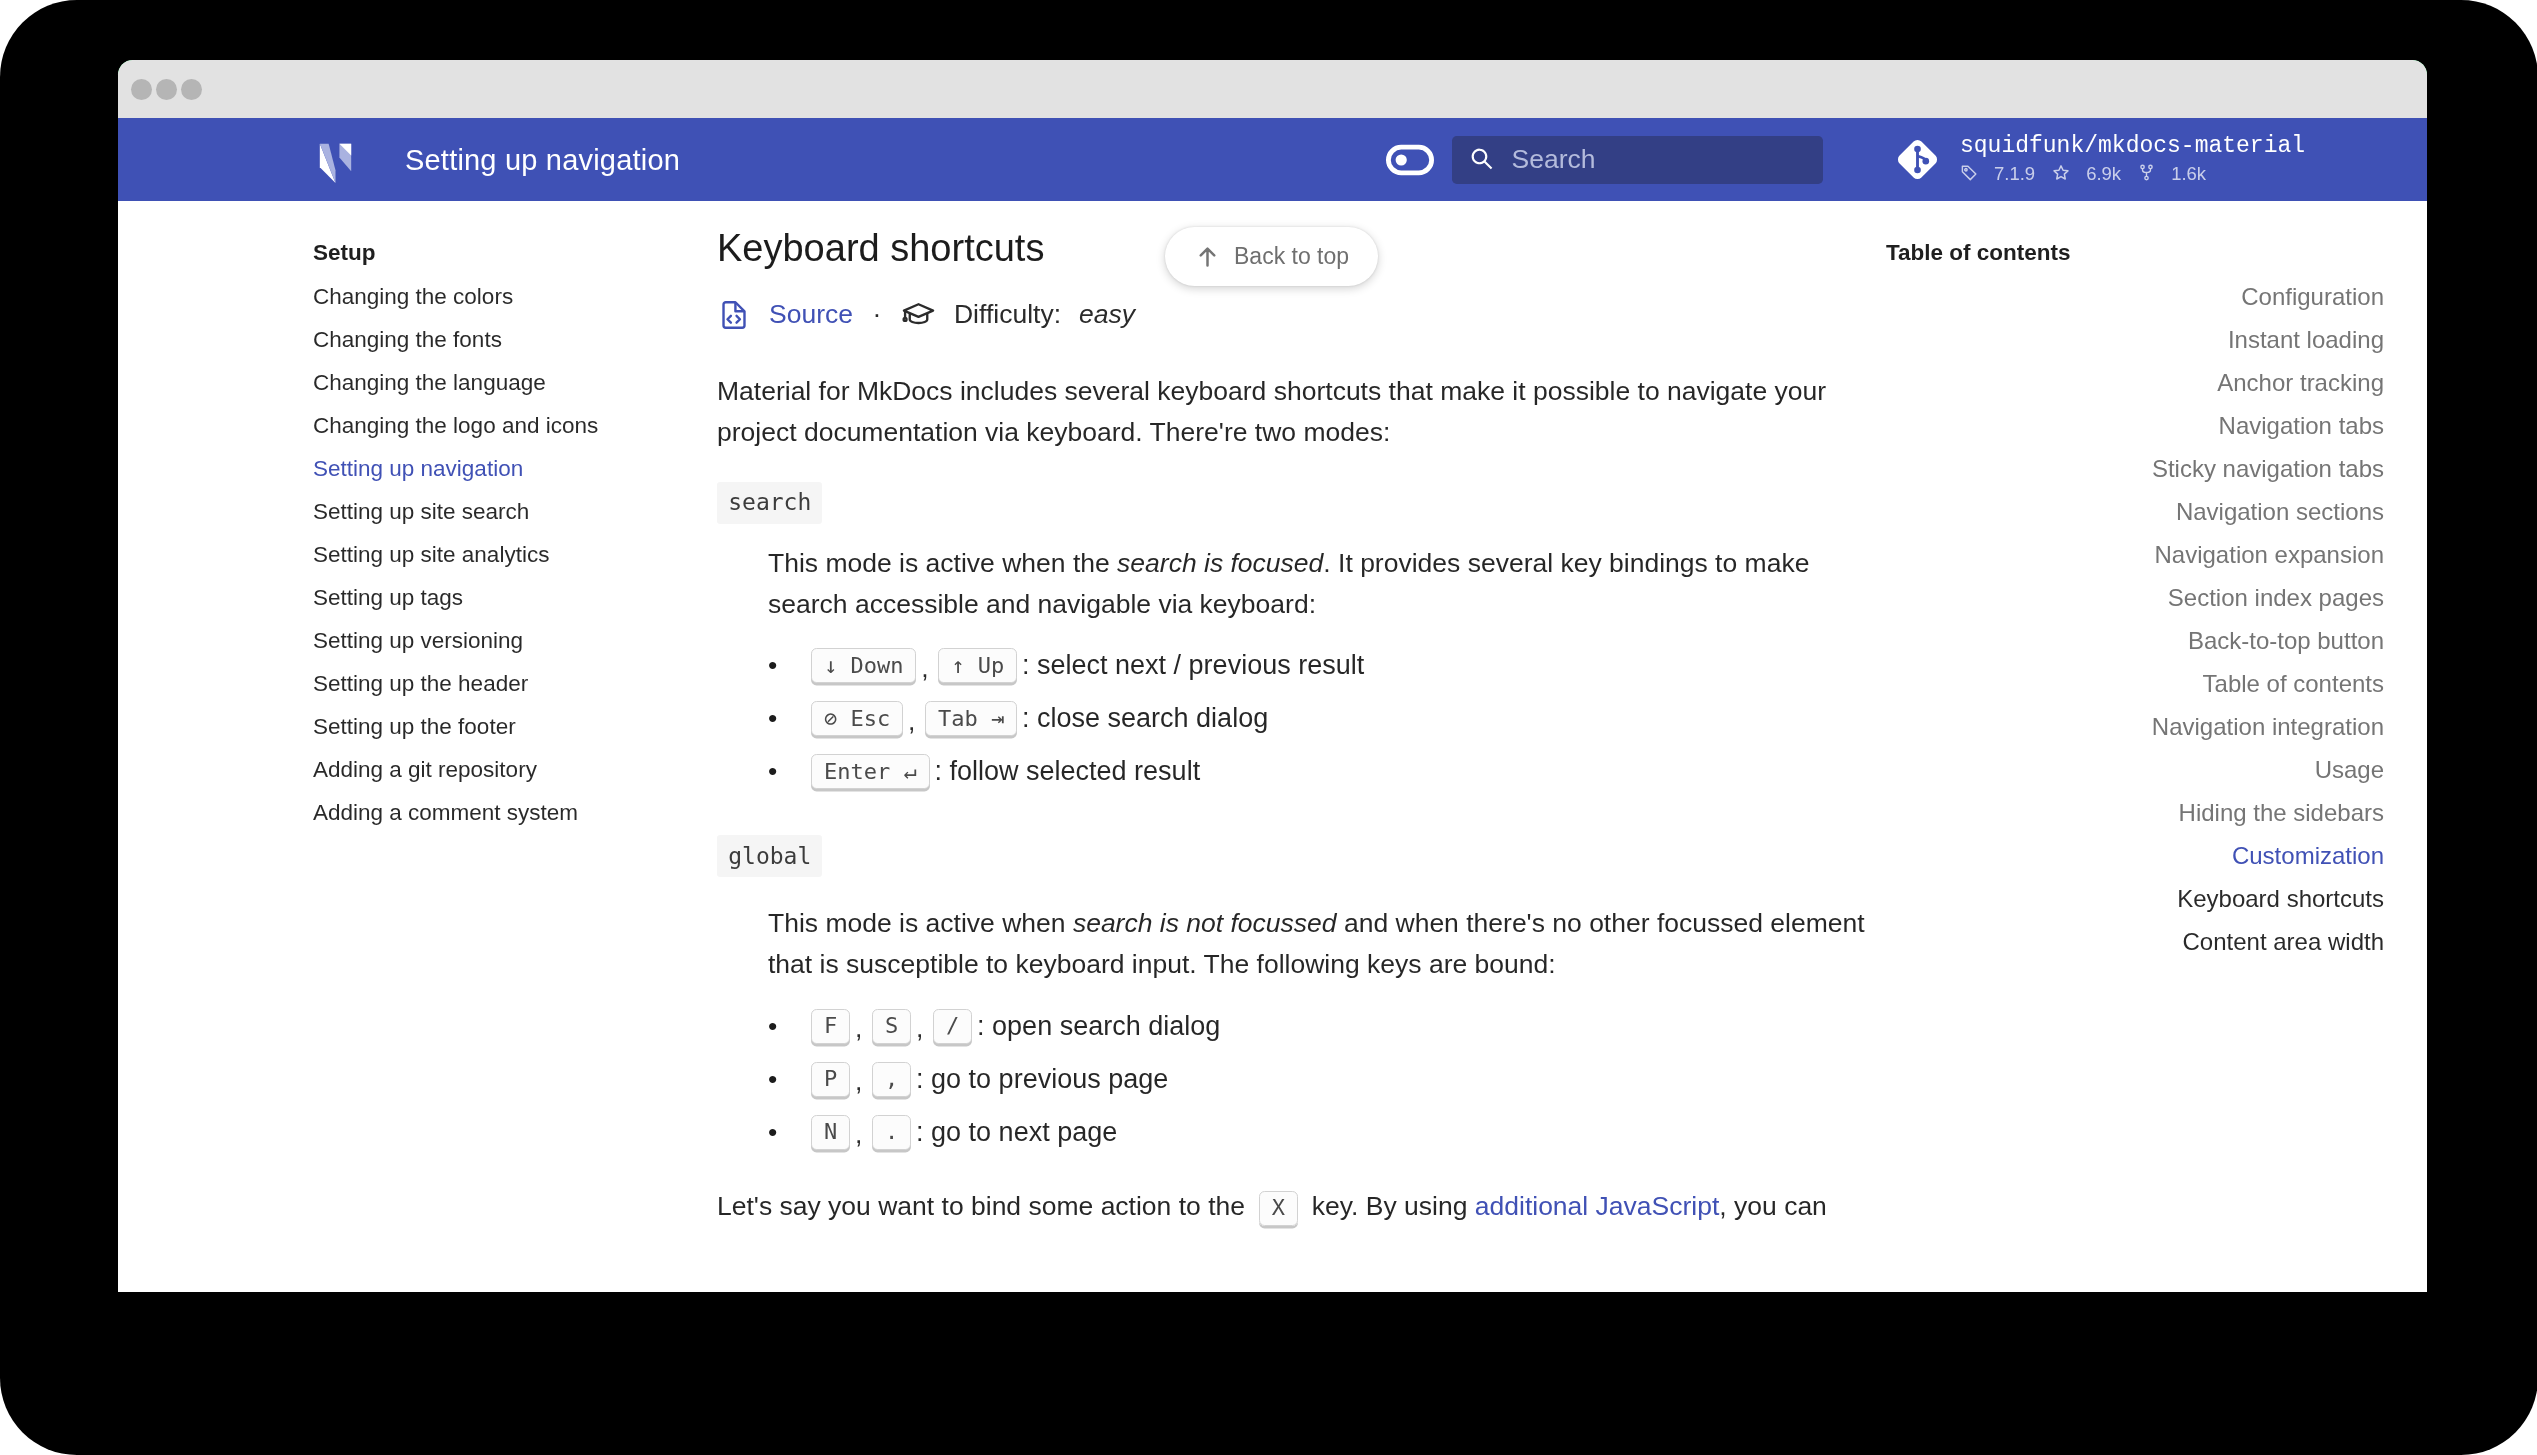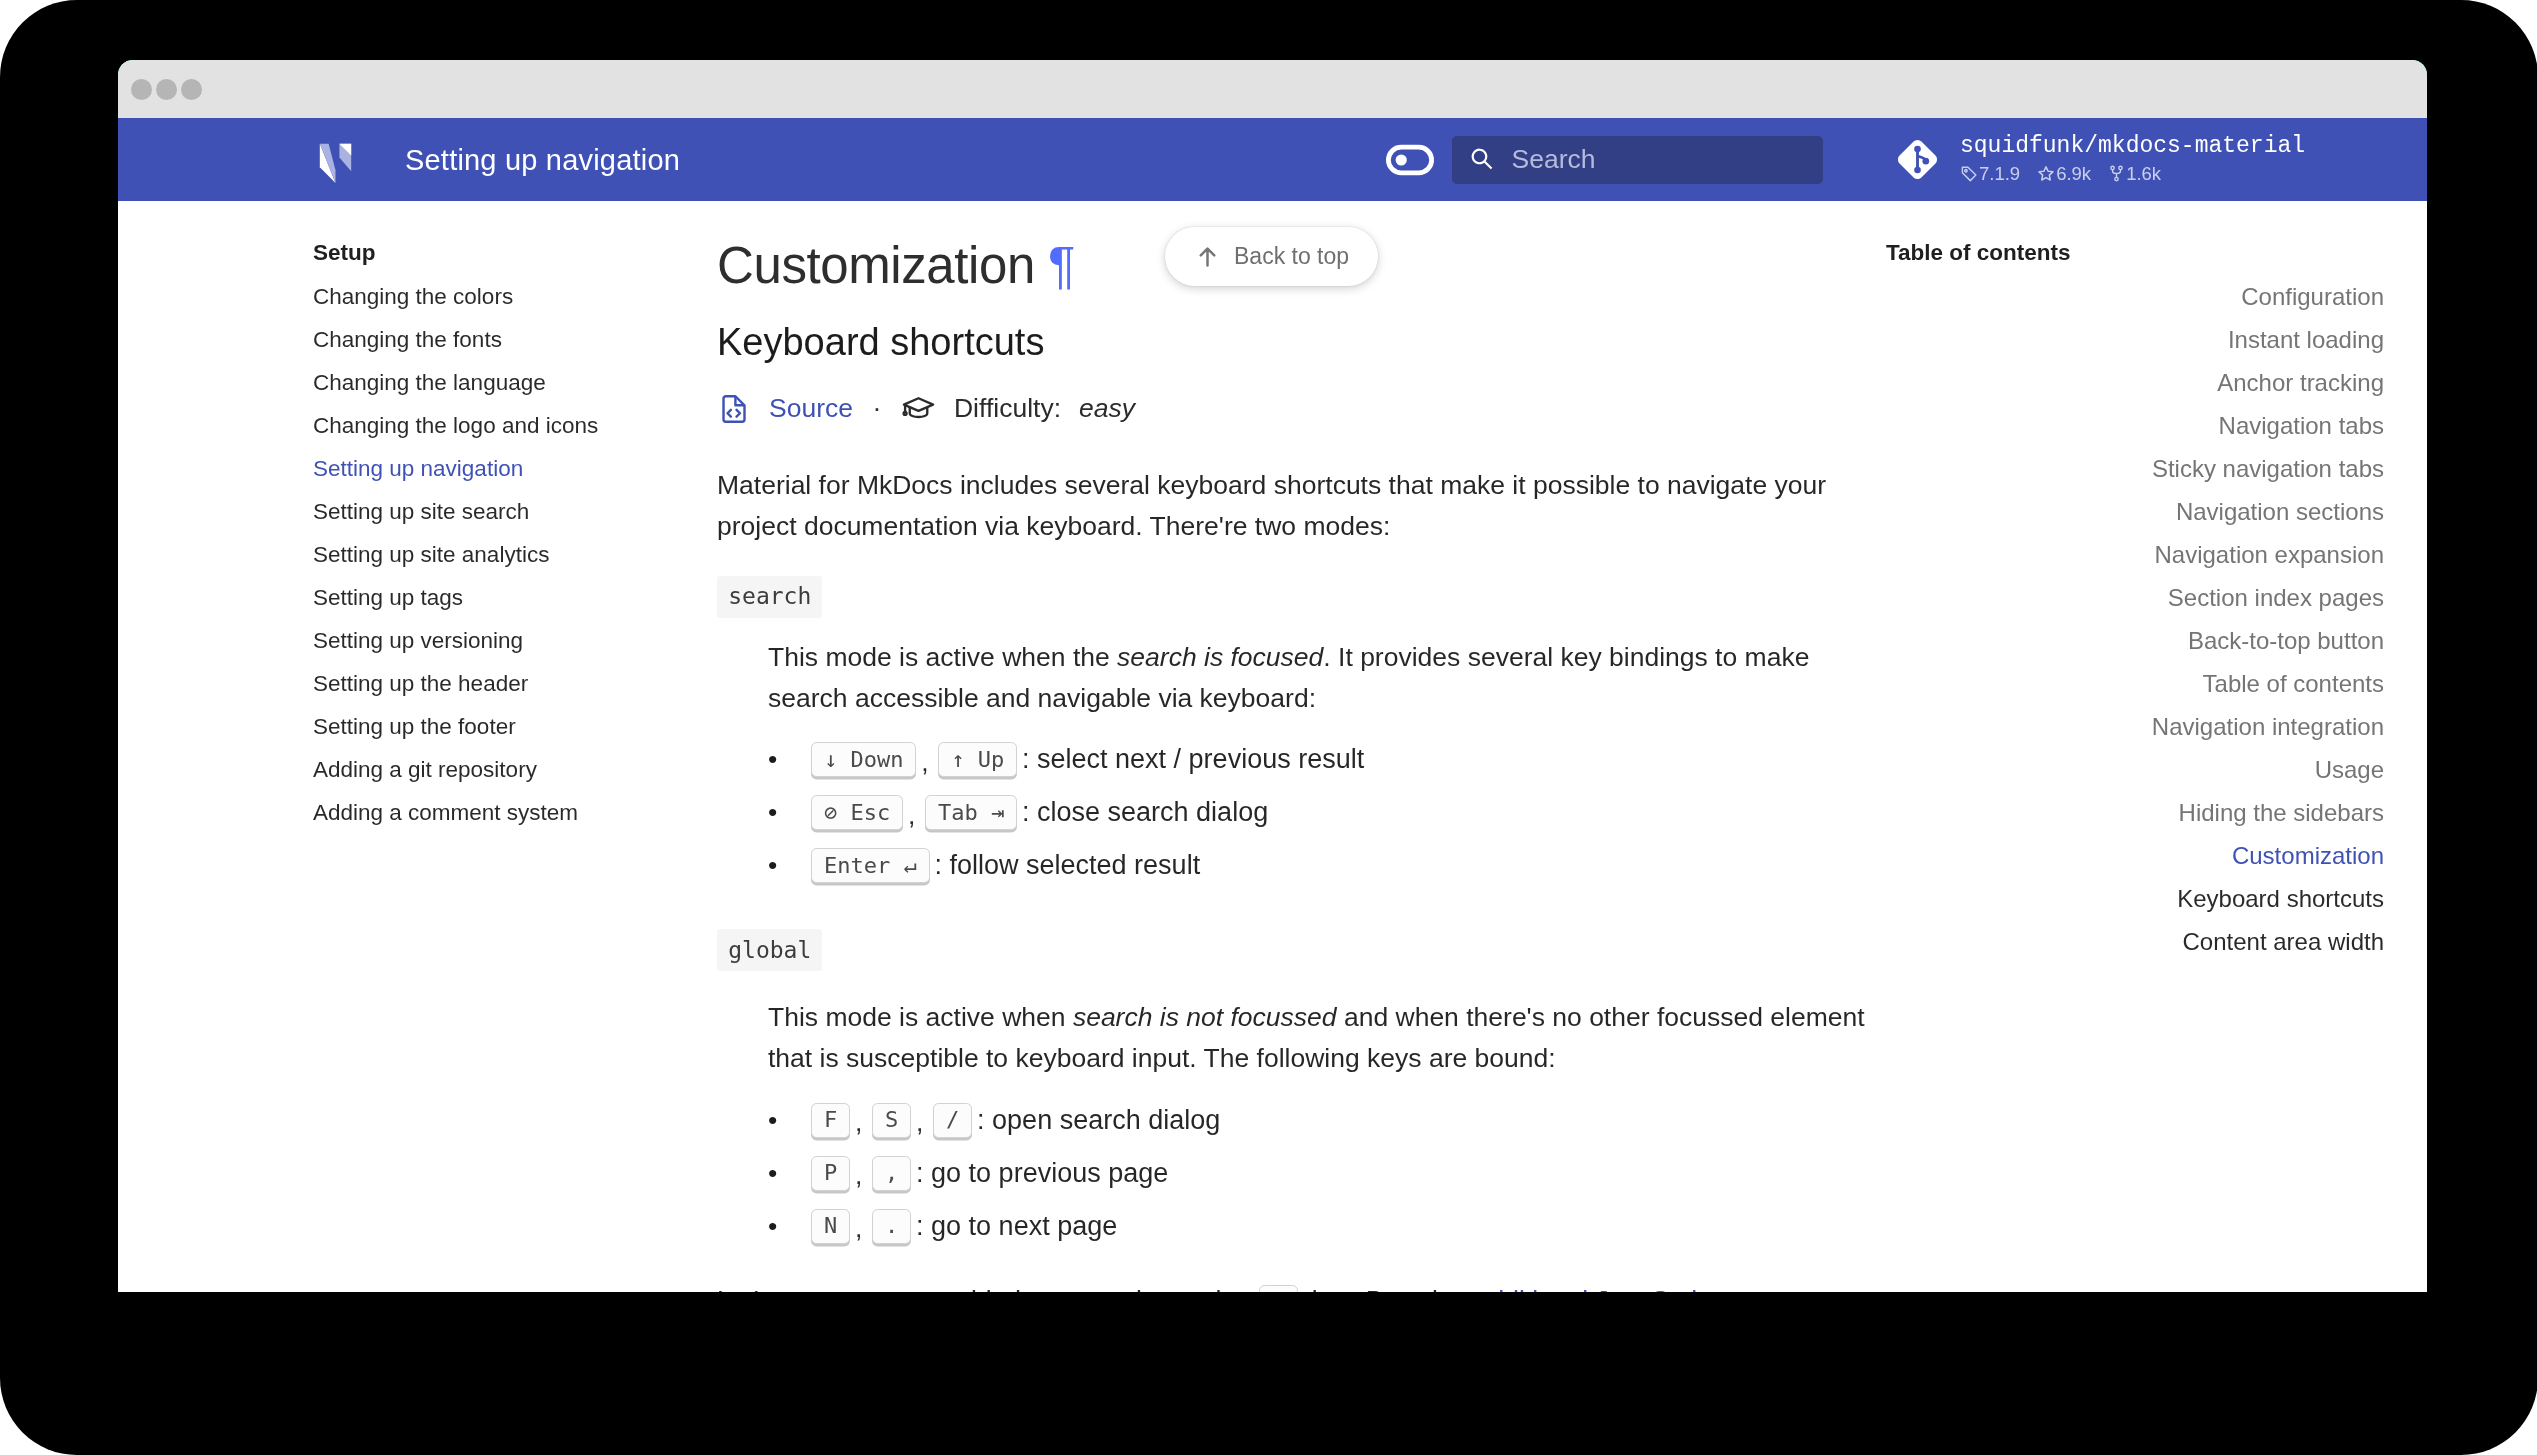"7.1.9" .fact { align-items: center -> none; gap: 0 -> 15px }
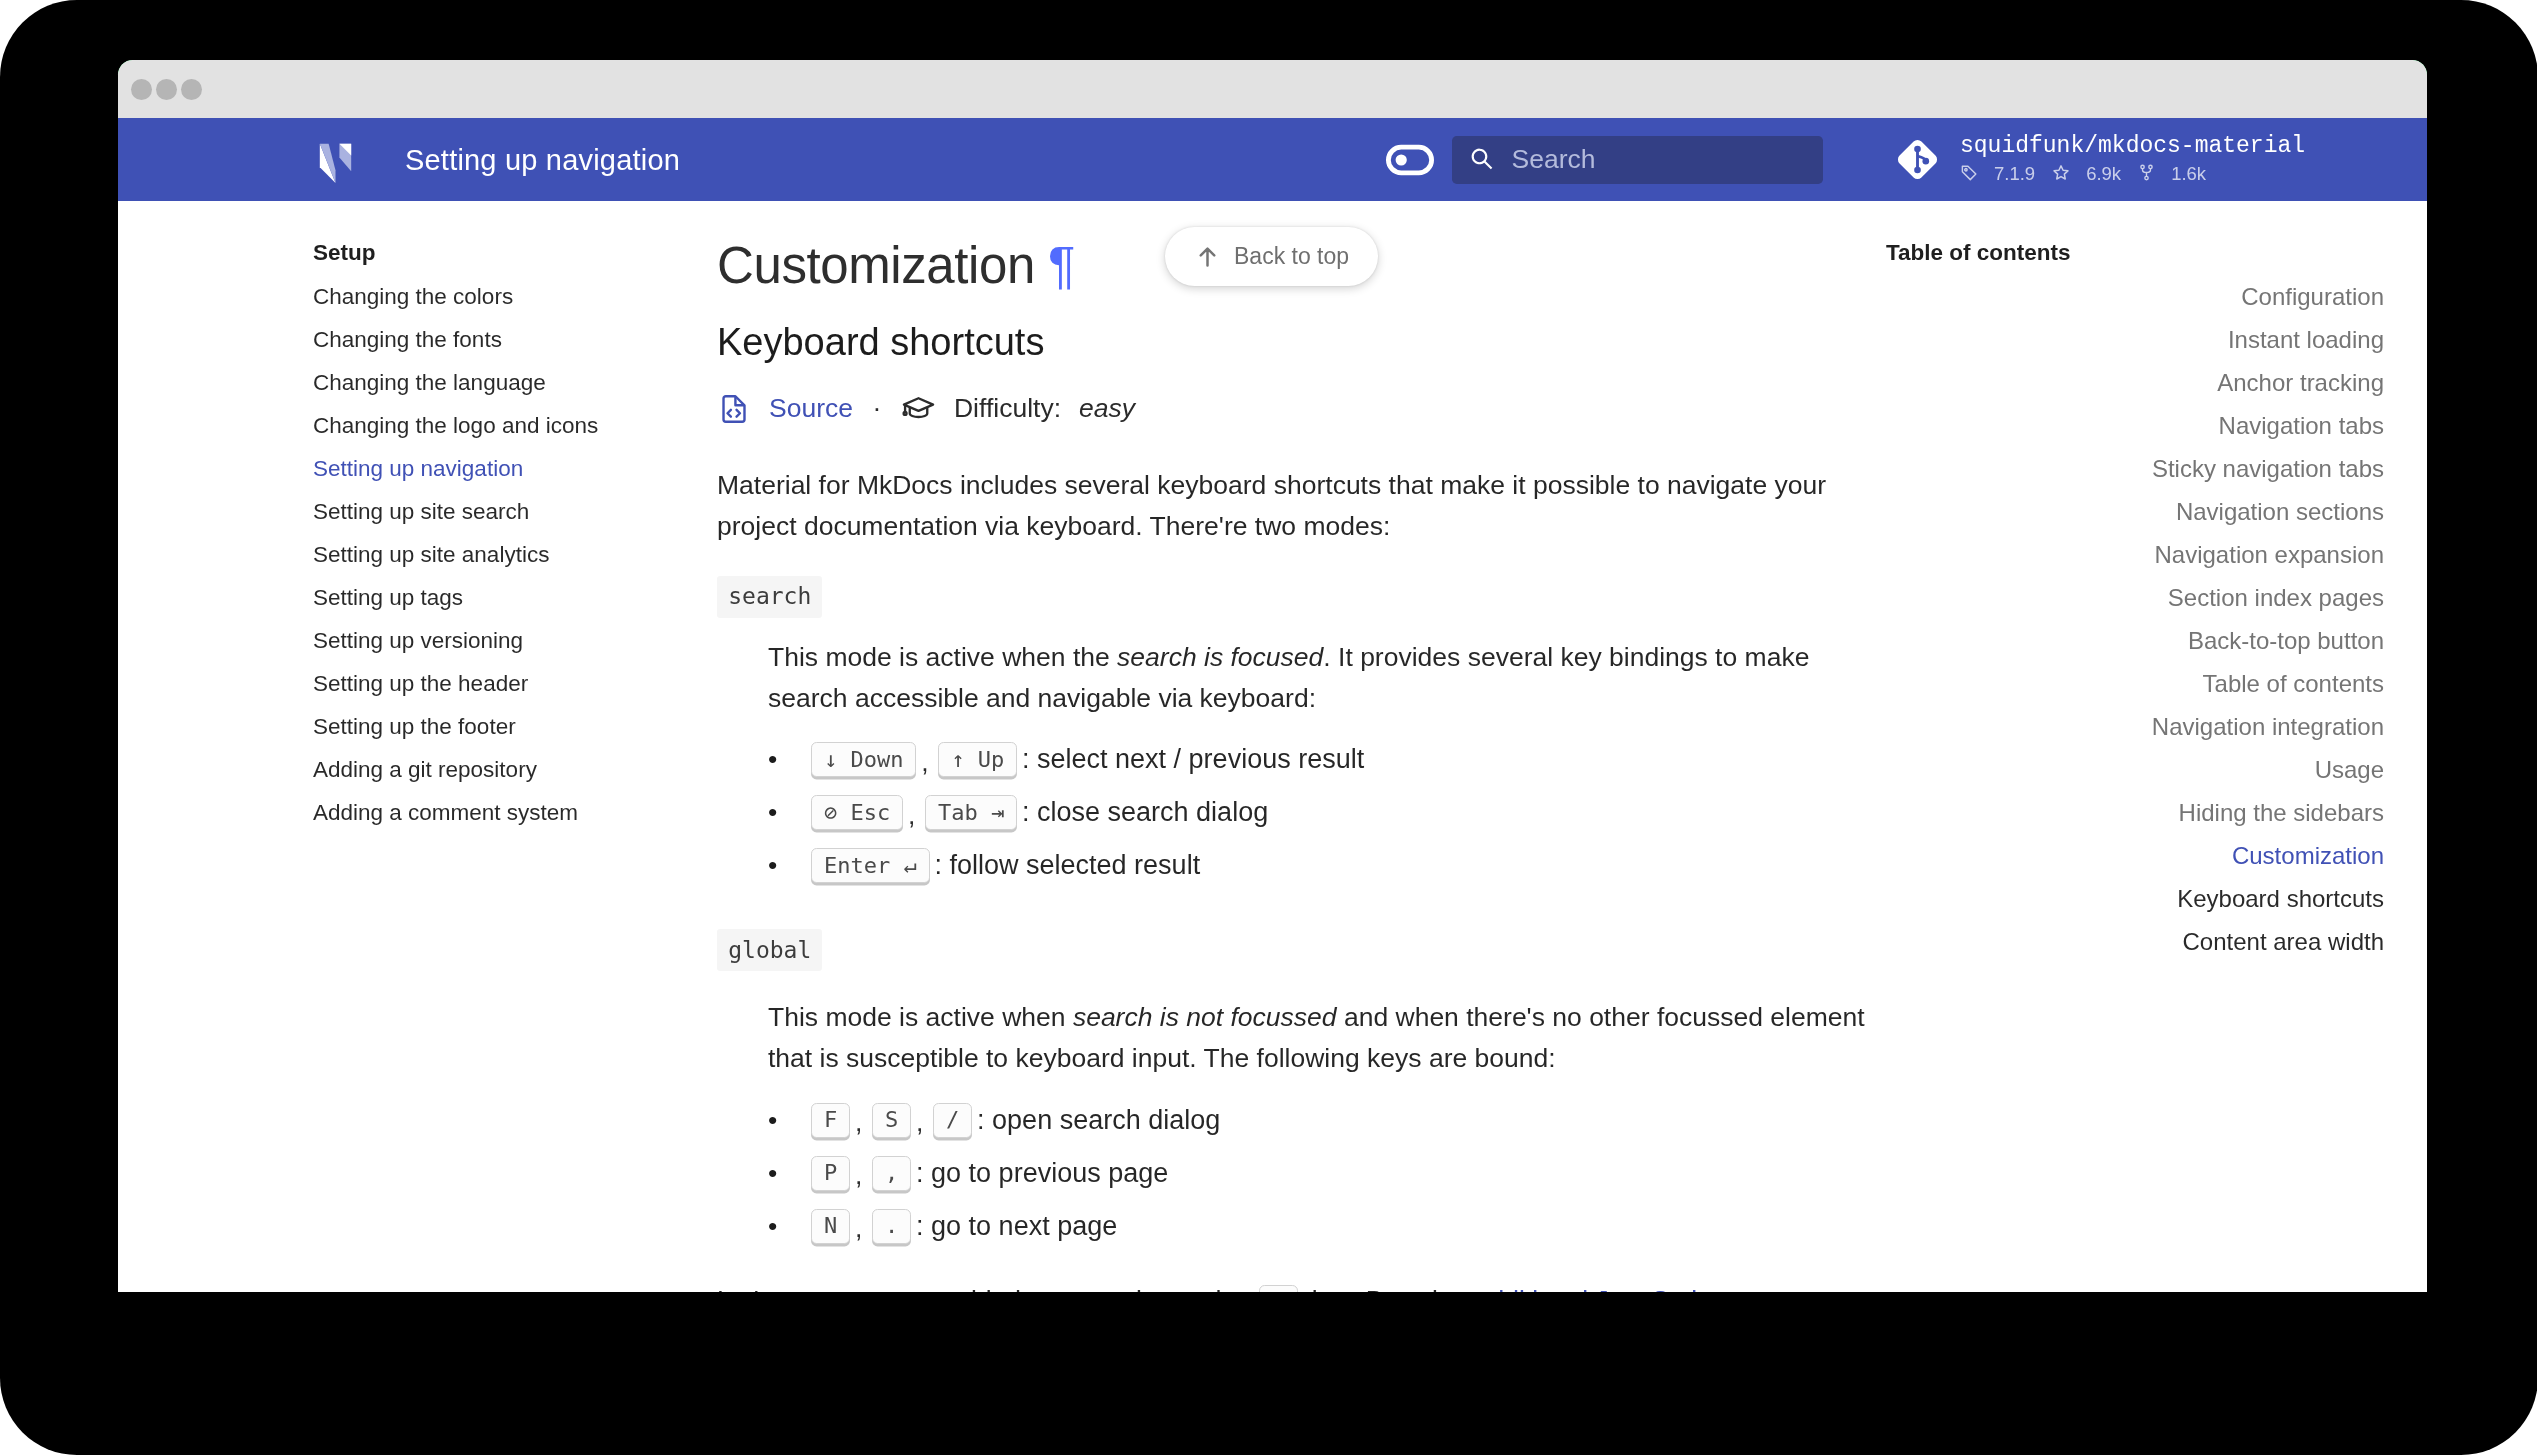"Customization ¶" h1.page-h1 { html: <h1><span>Customization</span><span>¶</span></h1> -> none }
